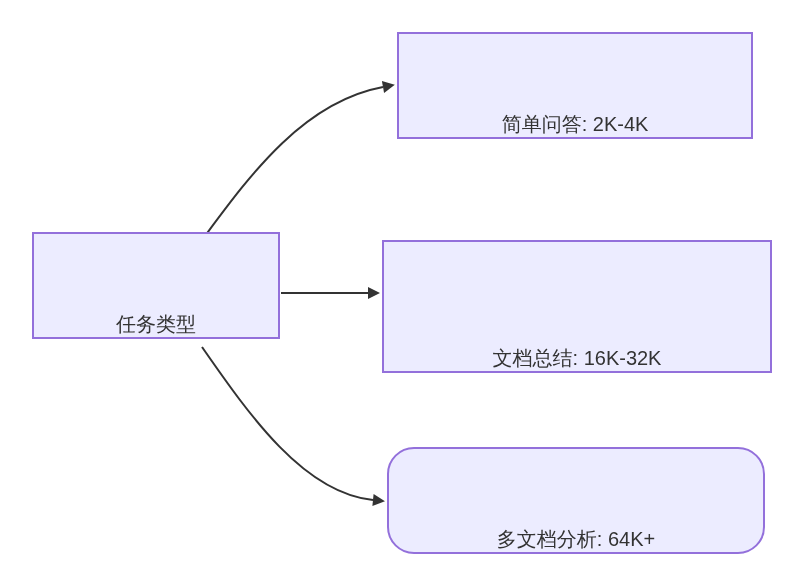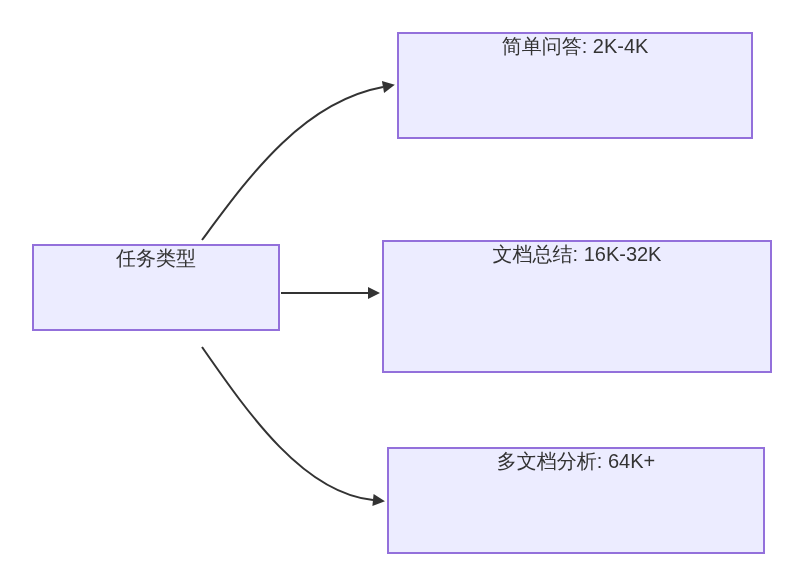"简单问答: 2K-4K" .node { align-items: flex-start -> flex-end }
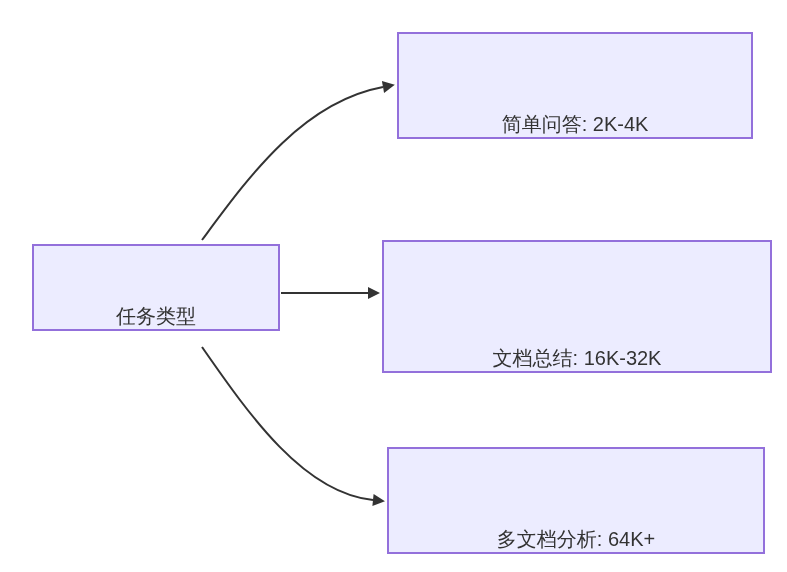"任务类型" .node-root { height: 87px -> 107px; top: 244px -> 232px }
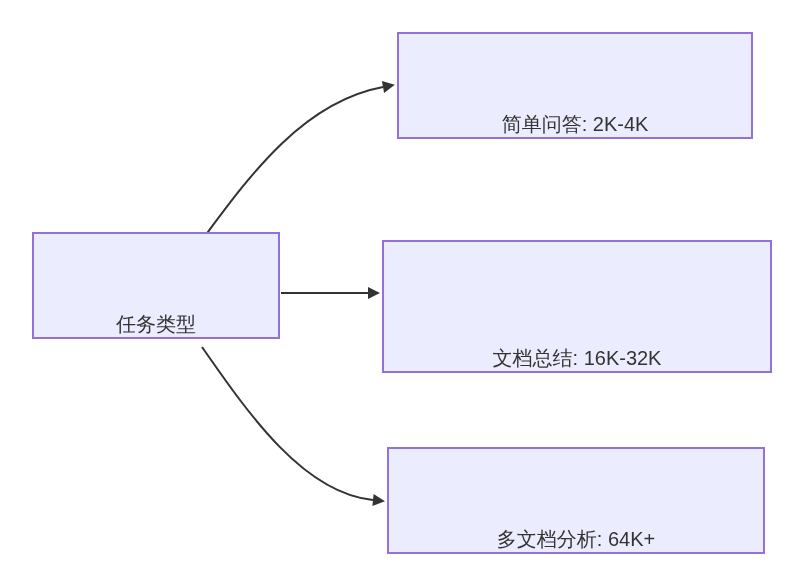"多文档分析: 64K+" .node-multi { border-radius: none -> 27px }
